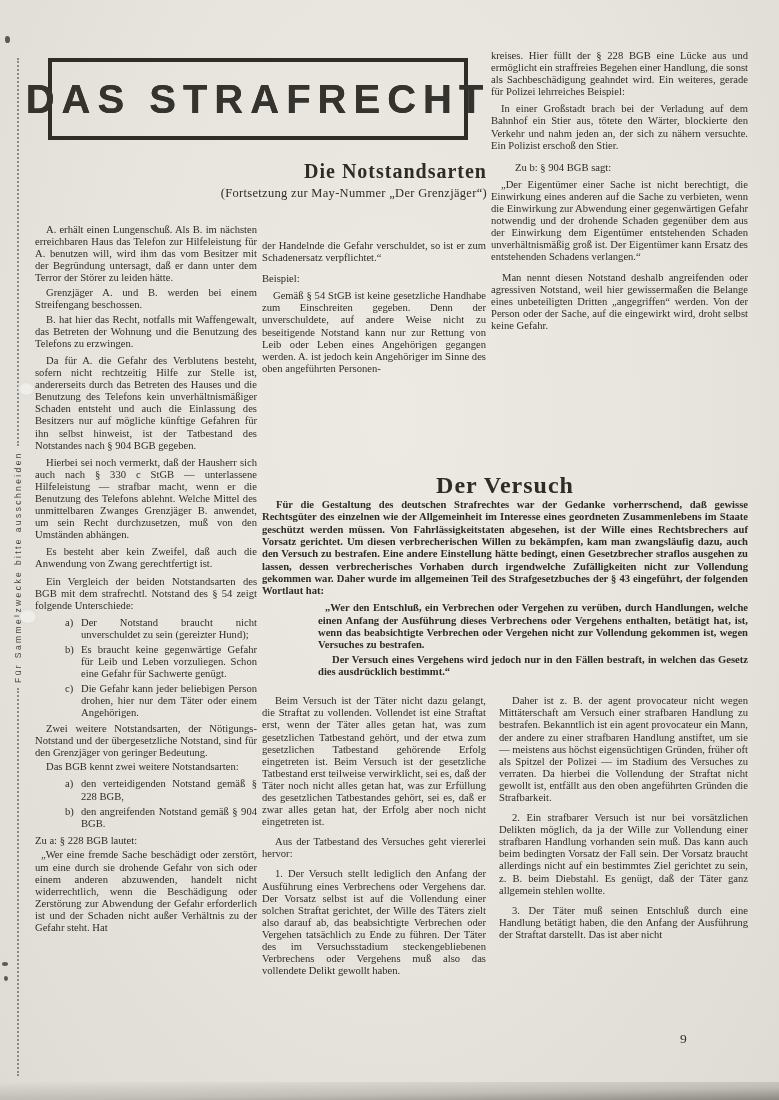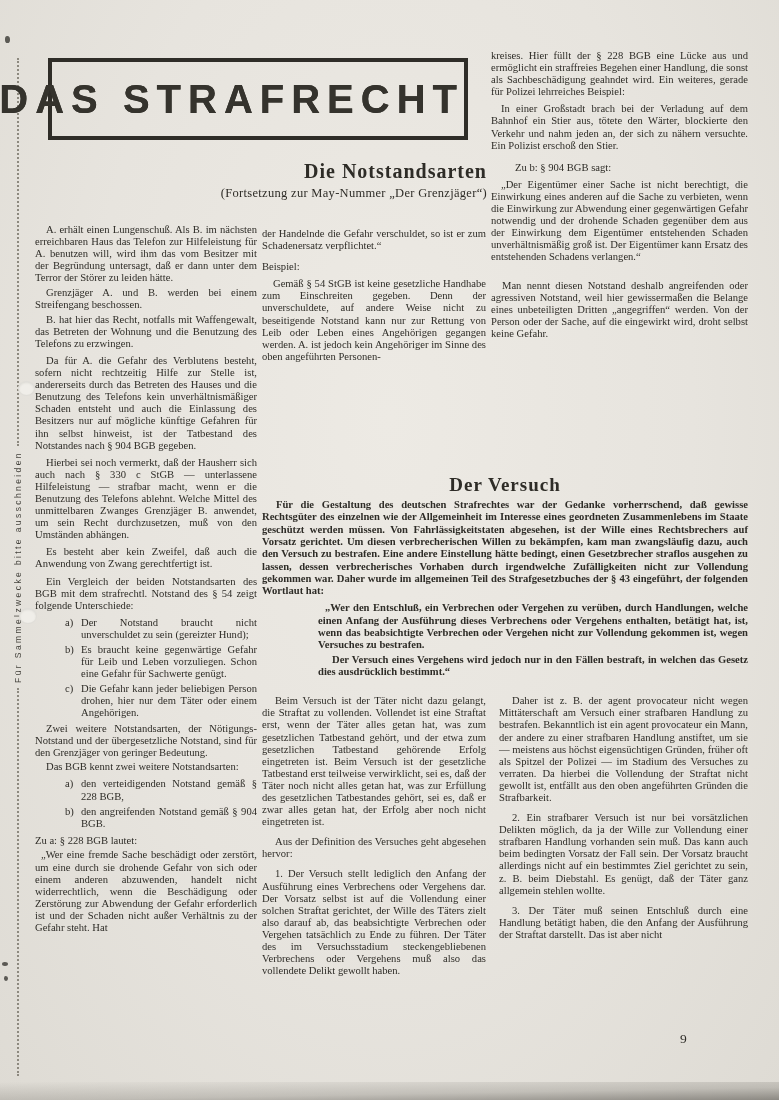"DAS STRAFRECHT" .masthead { justify-content: flex-end -> center }
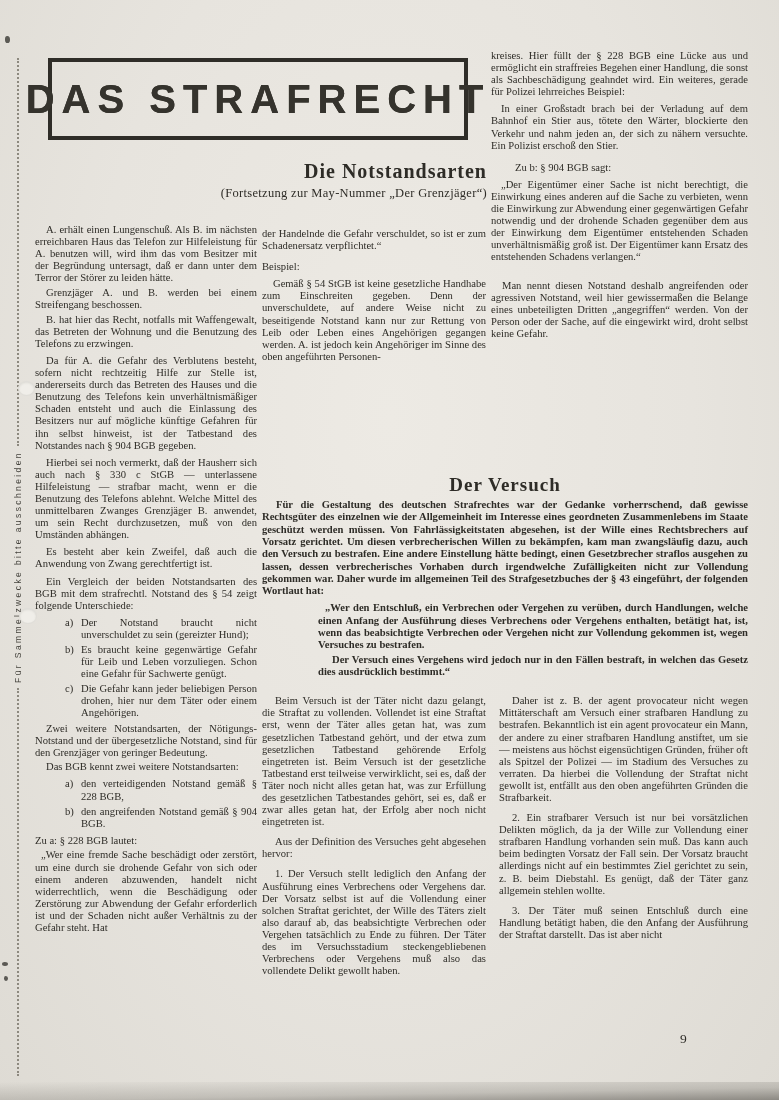"der Handelnde die Gefahr verschuldet," .c2 { top: 228px -> 240px }
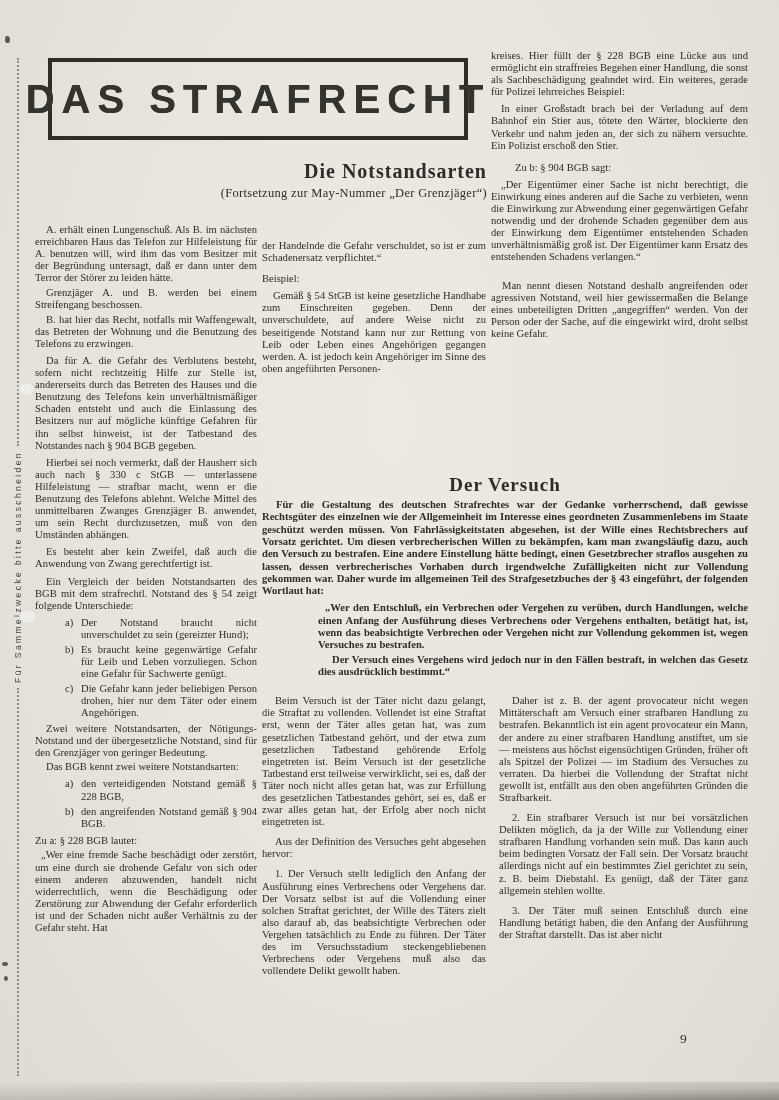"Man nennt diesen Notstand deshalb" p.ind { margin-top: 16px -> 8px }
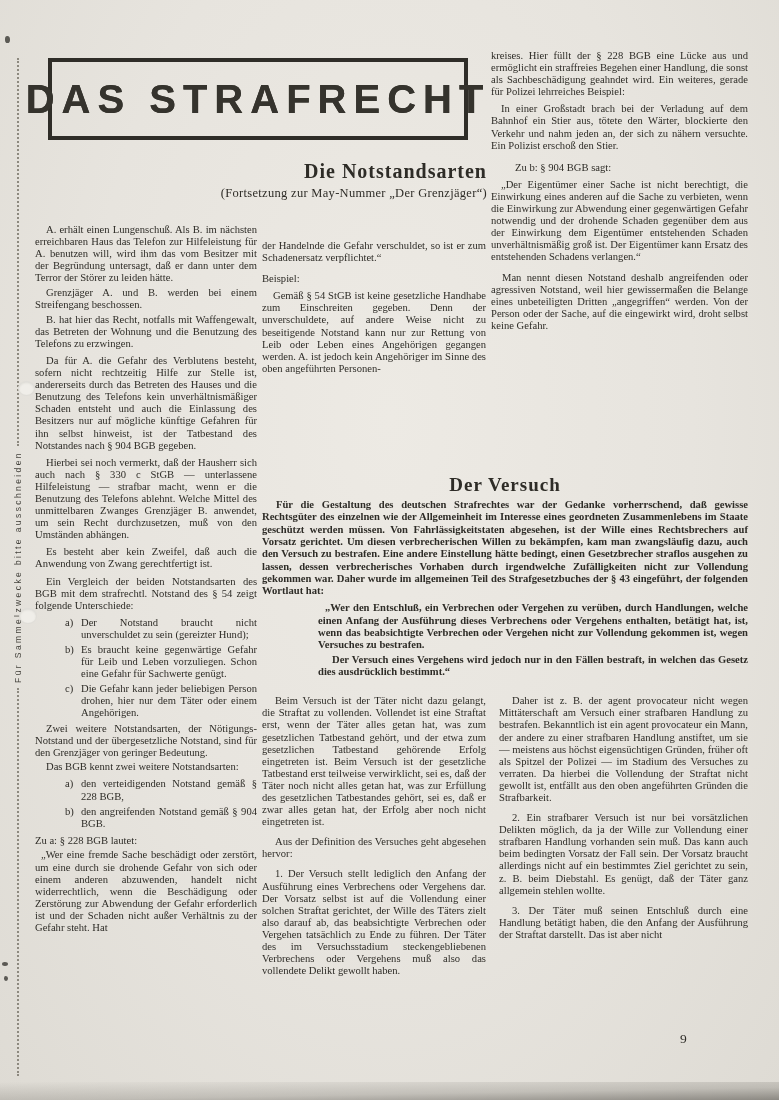"Der Versuch" .s2 h2 { font-size: 19px -> 24px }
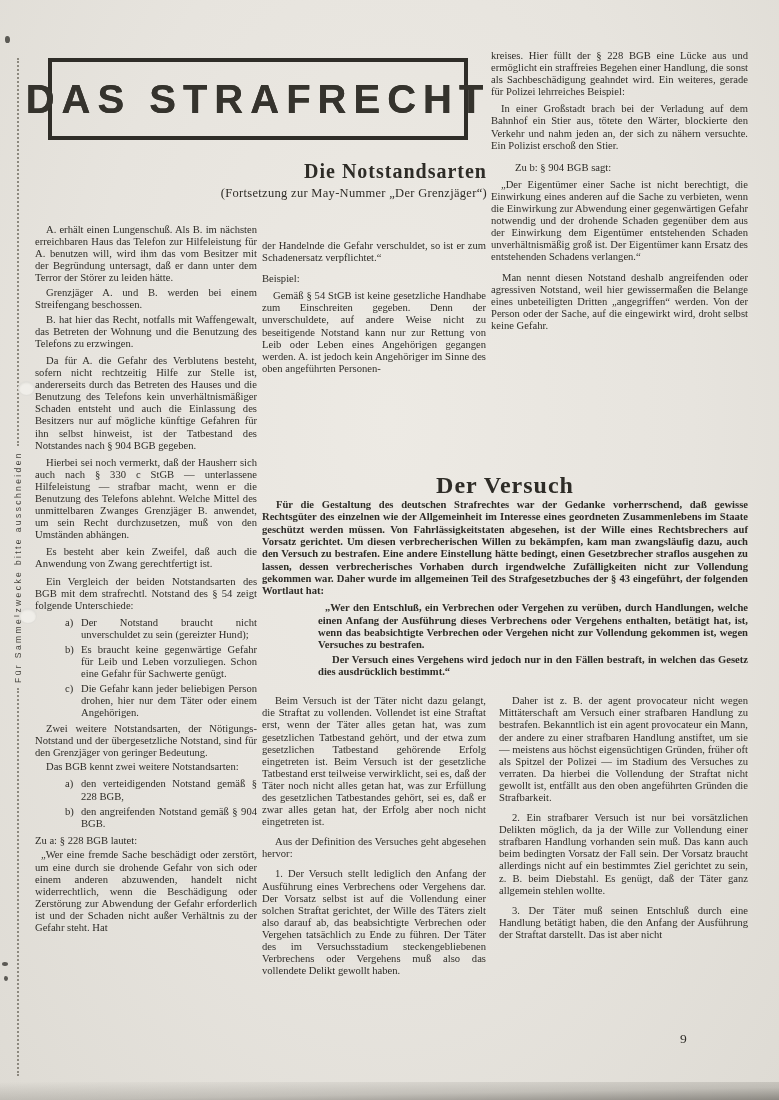"Aus der Definition des Versuches" p { text: Definition des Versuches geht abgesehen -> Tatbestand des Versuches geht viererlei }
